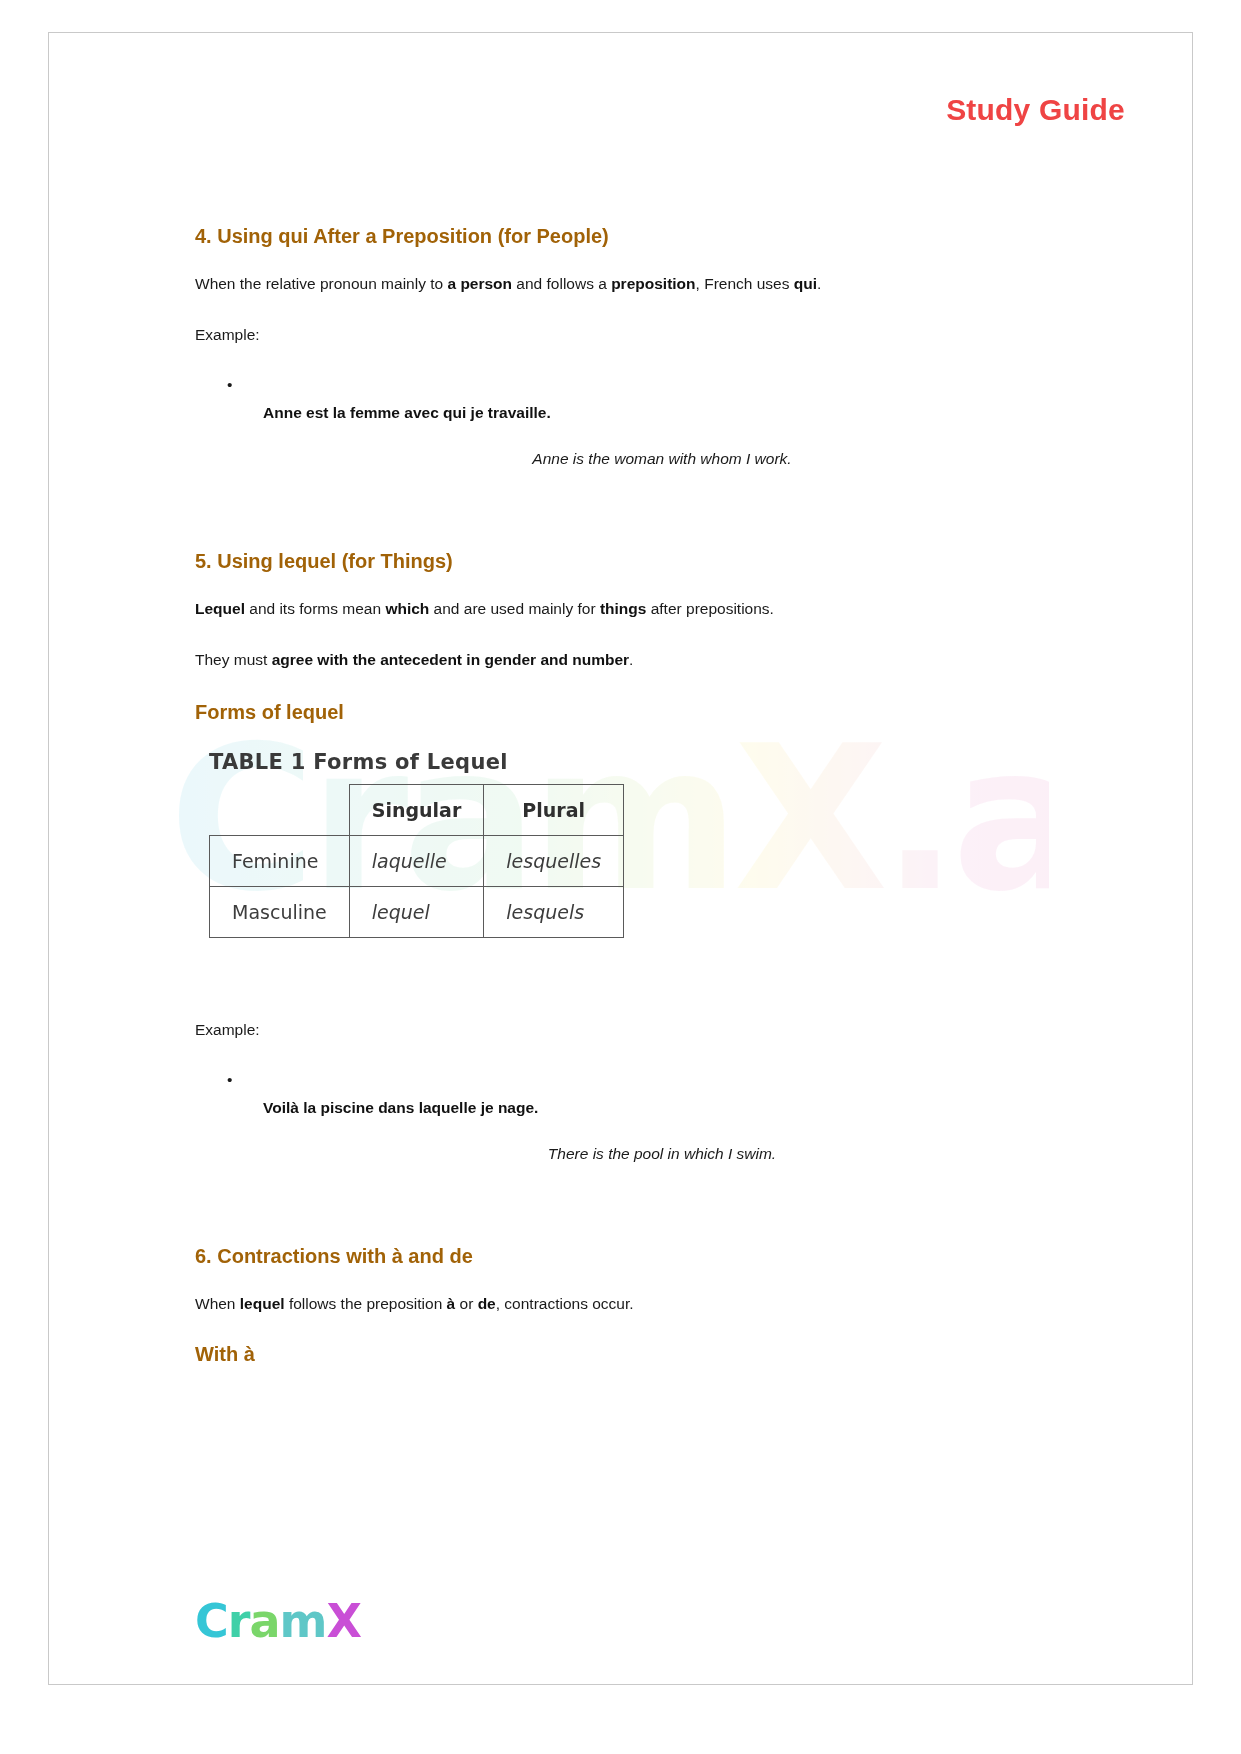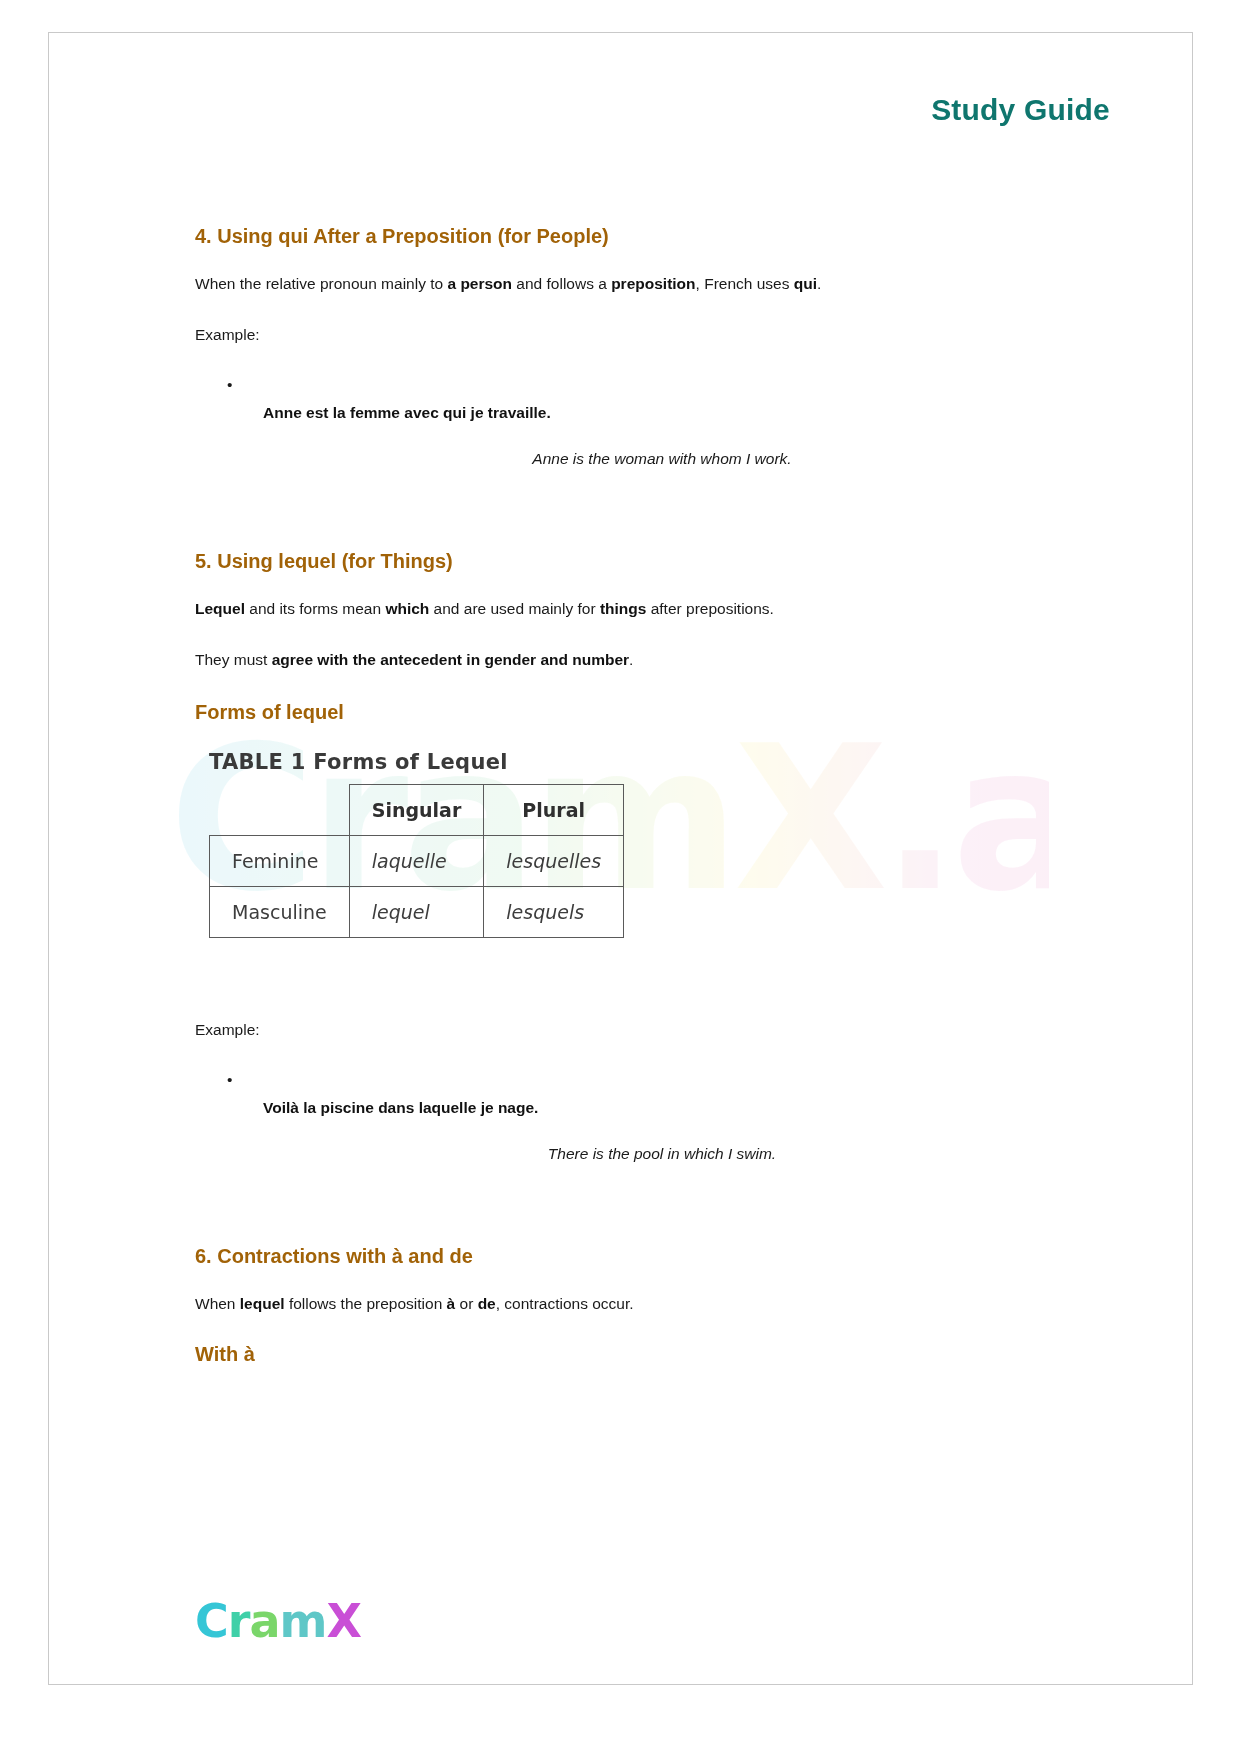"Study Guide" .doc-title { color: #0f766e -> #ef4444; right: 82px -> 67px }
